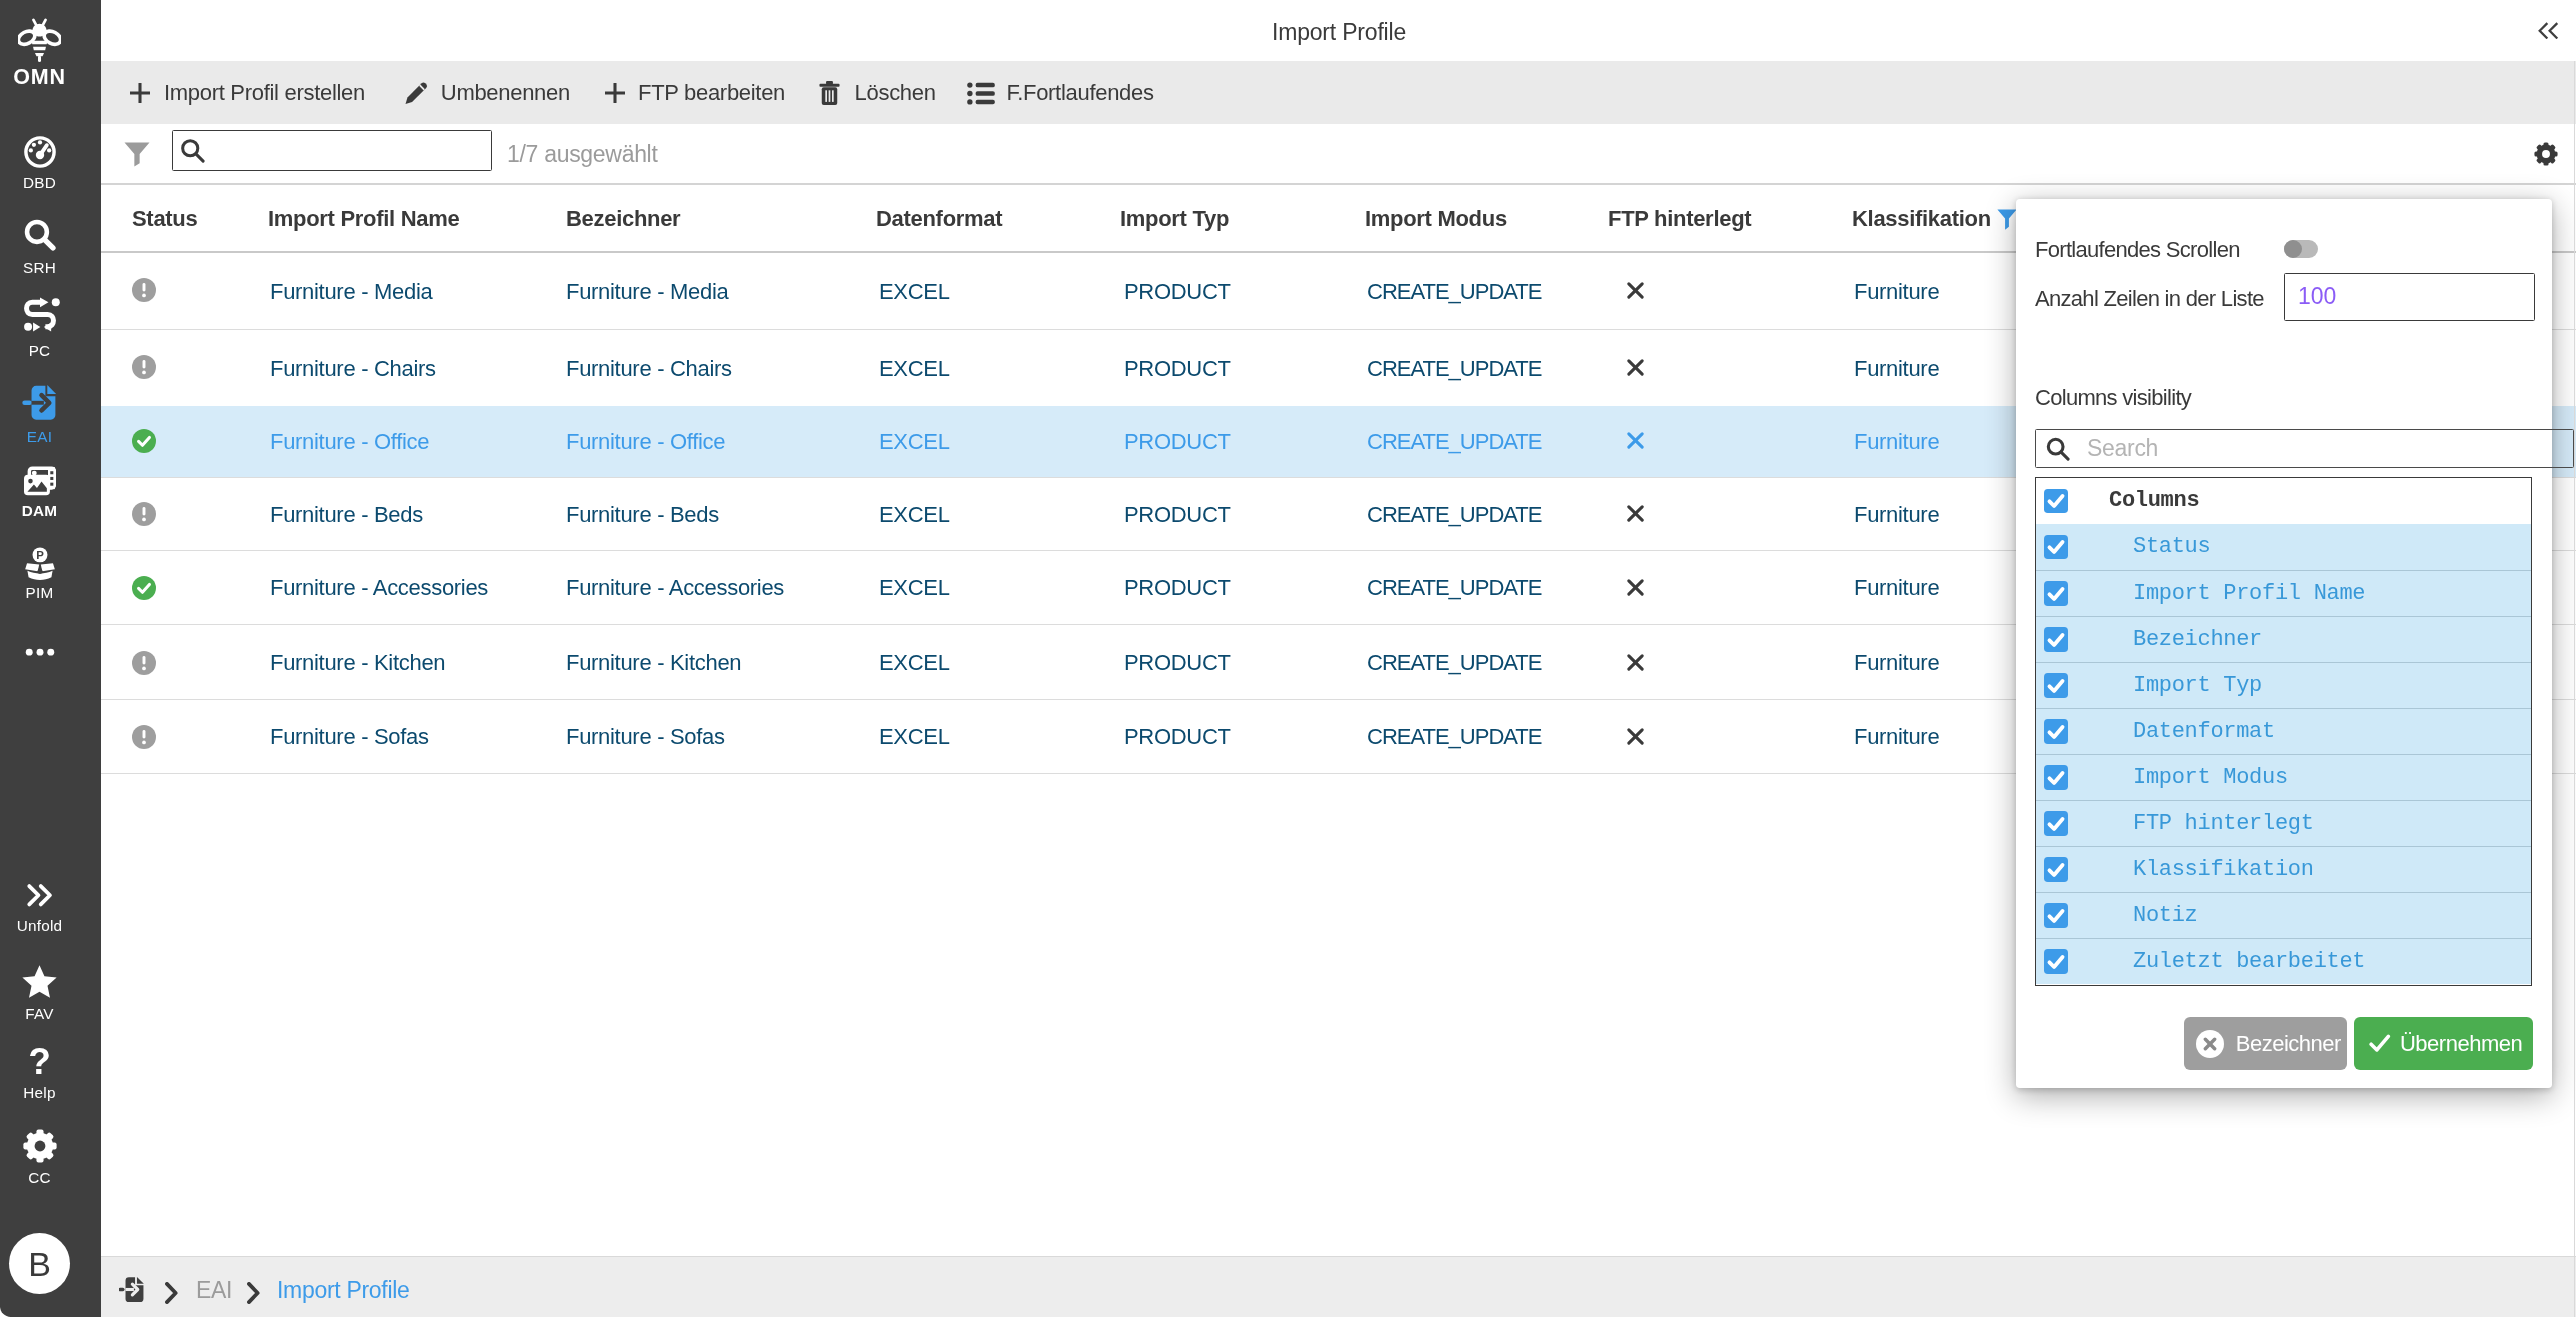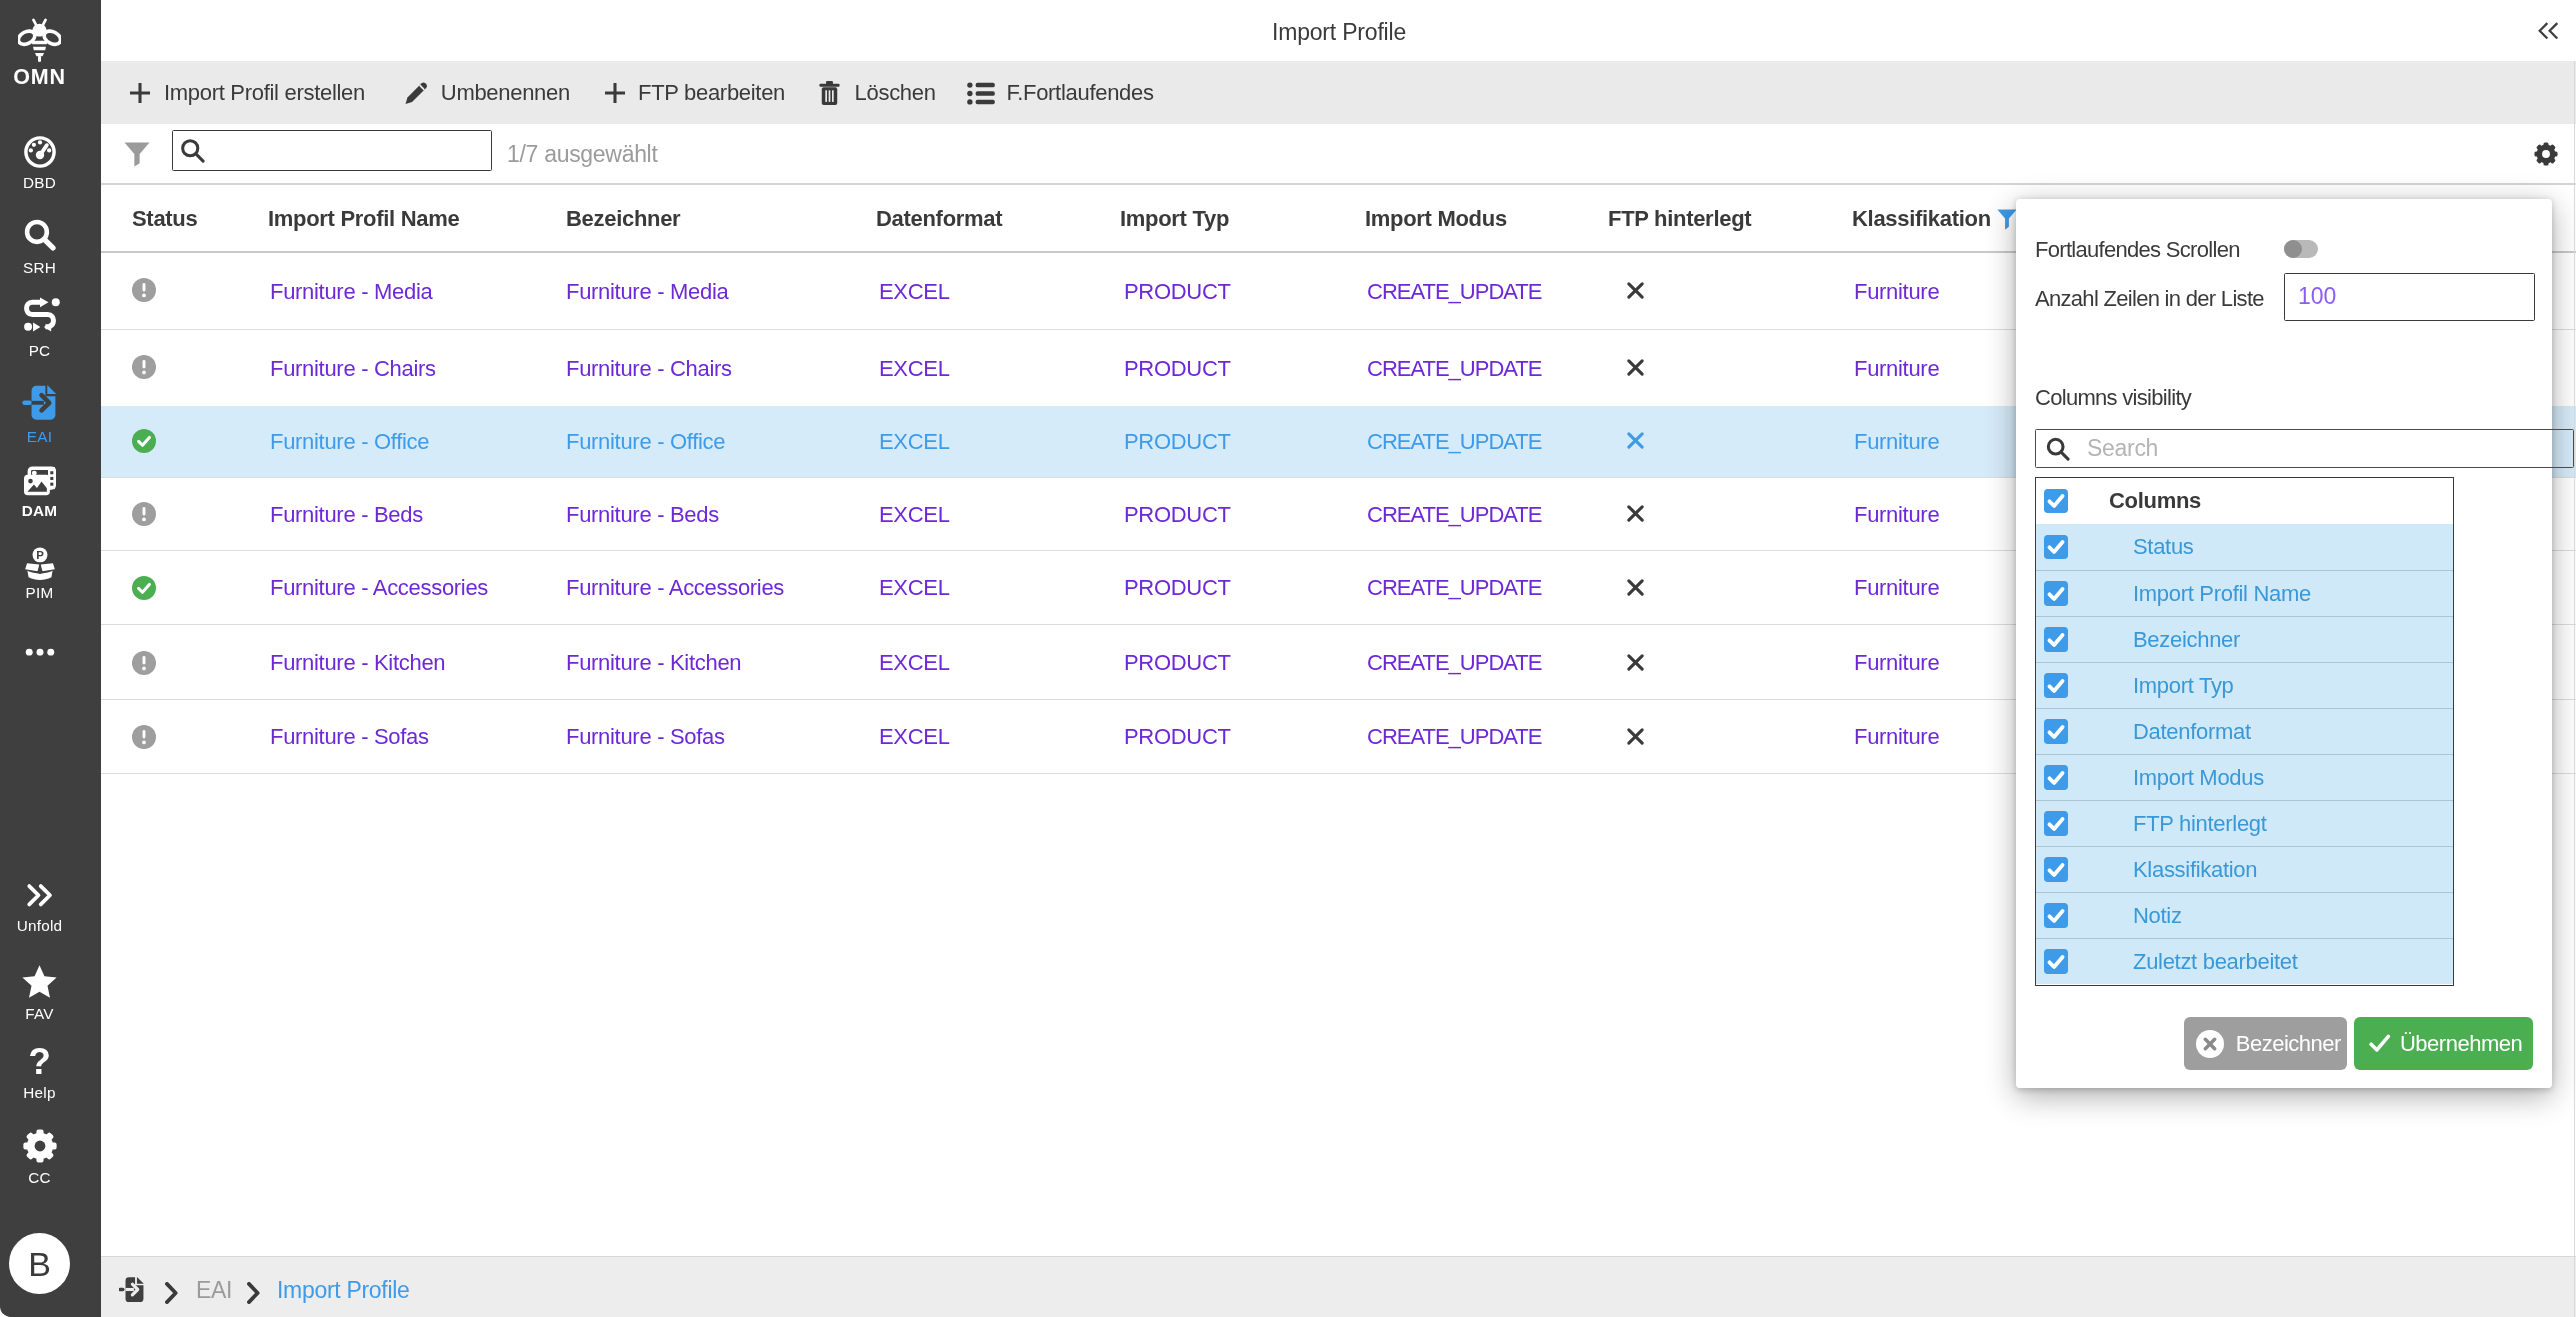"Furniture - Media" .cell { color: #6d28d9 -> #0c4a6e }
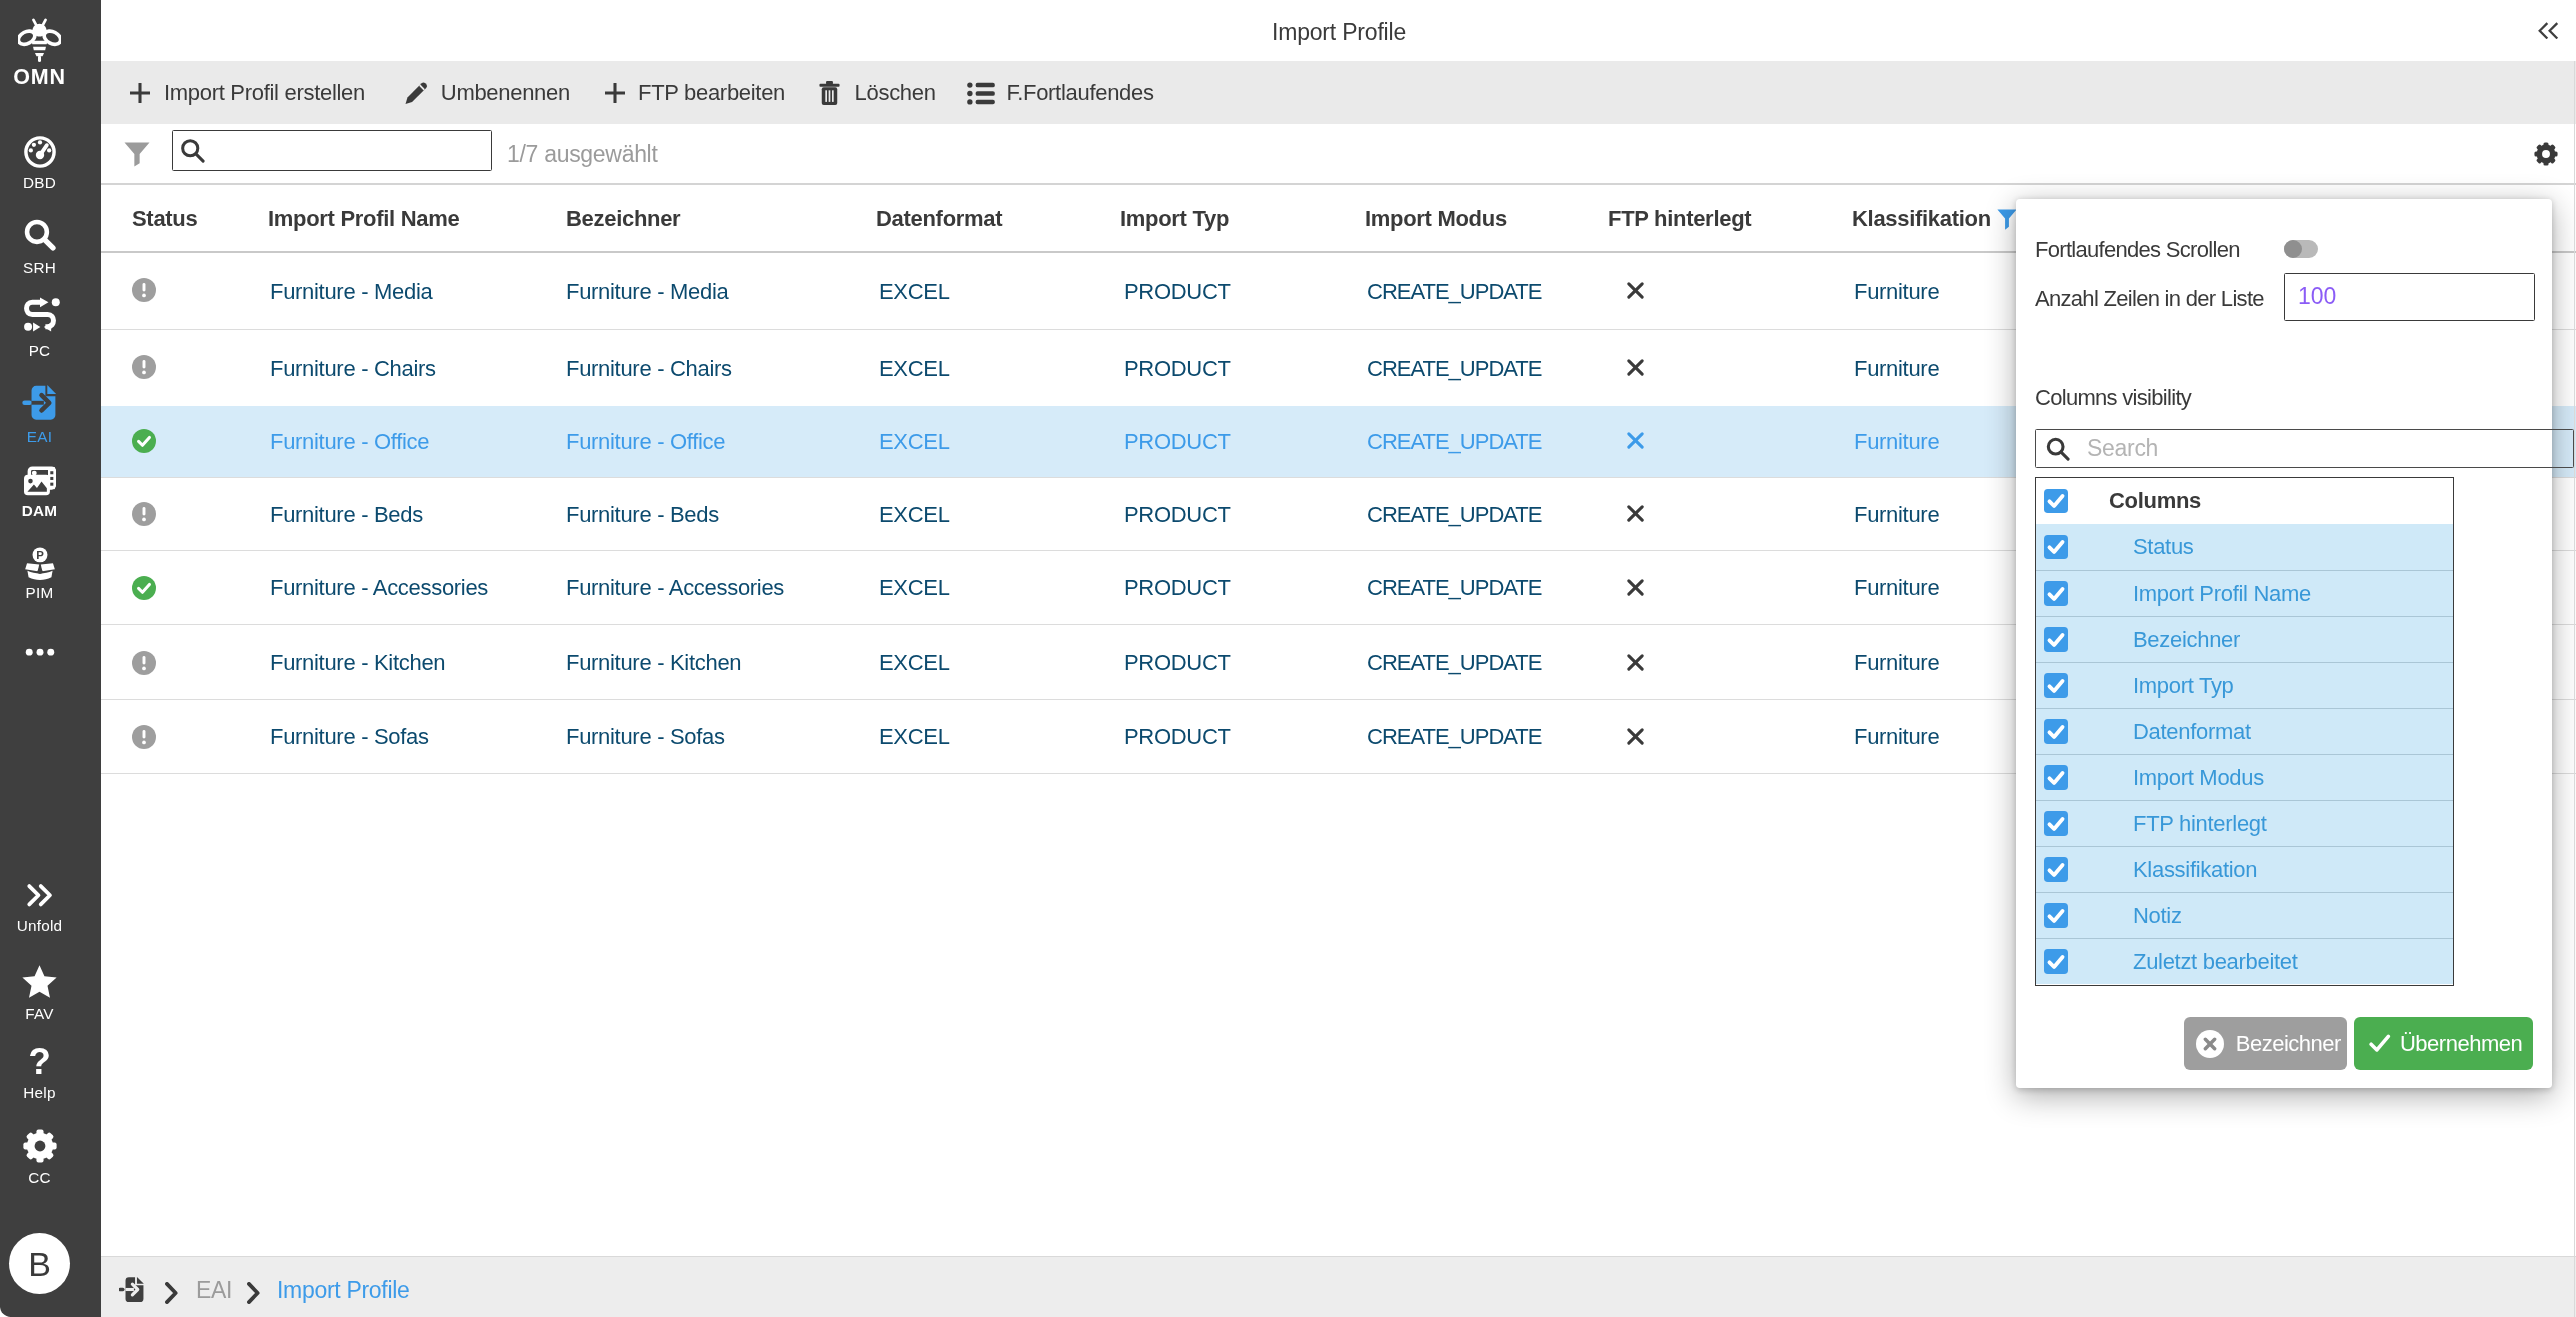"Columns" #collist { font-family: none -> Liberation Mono, monospace; width: 419px -> 497px }
